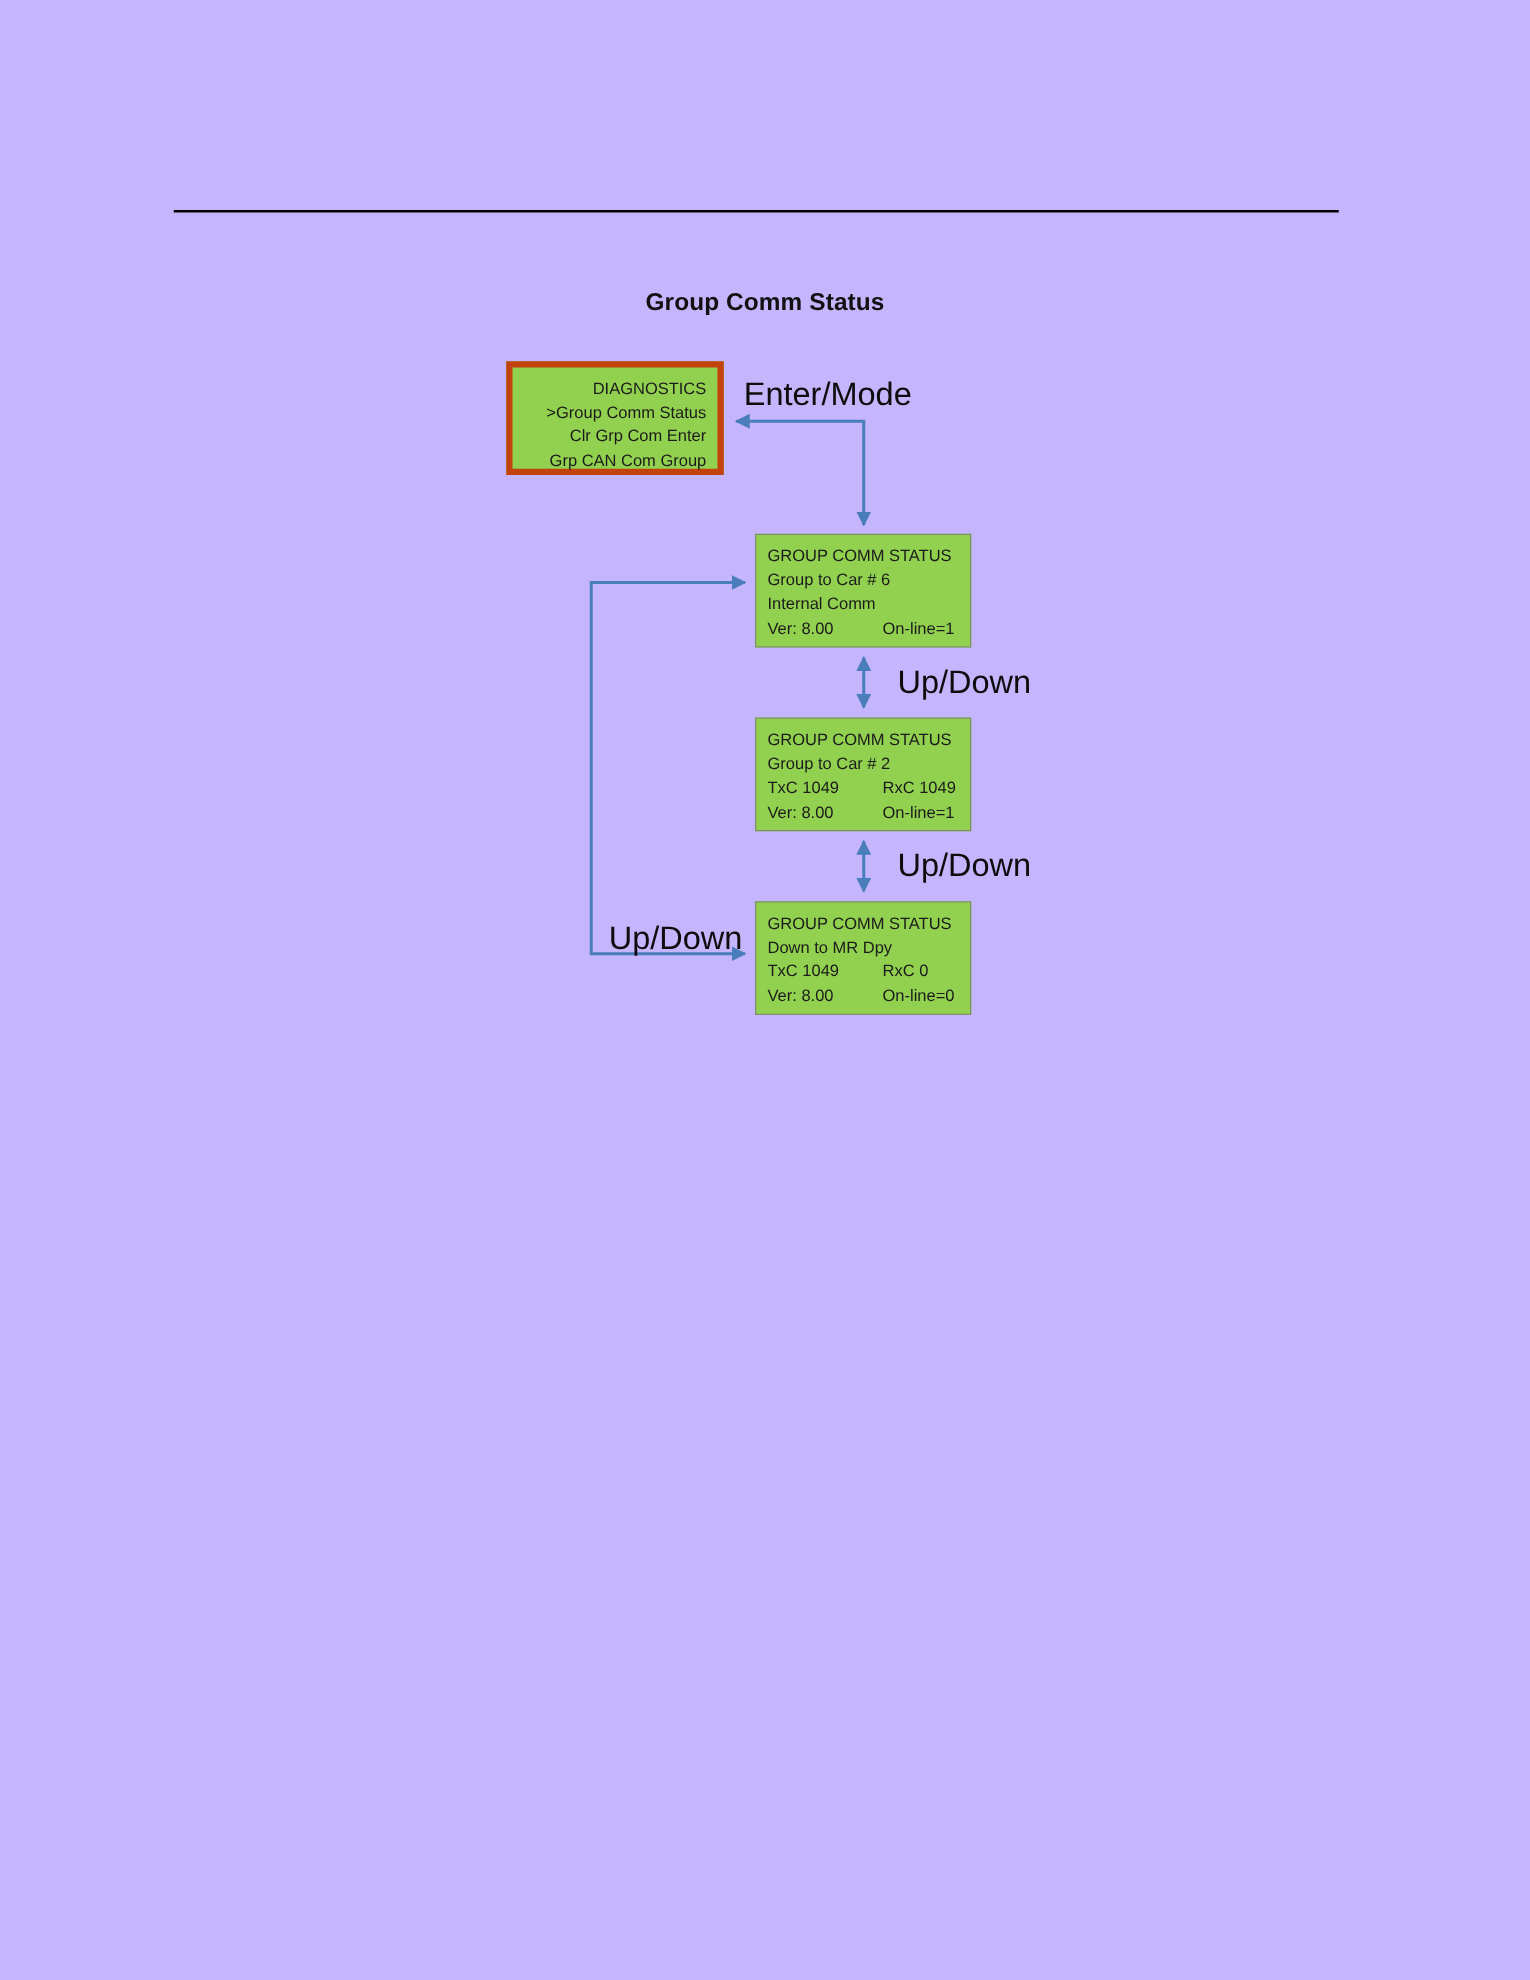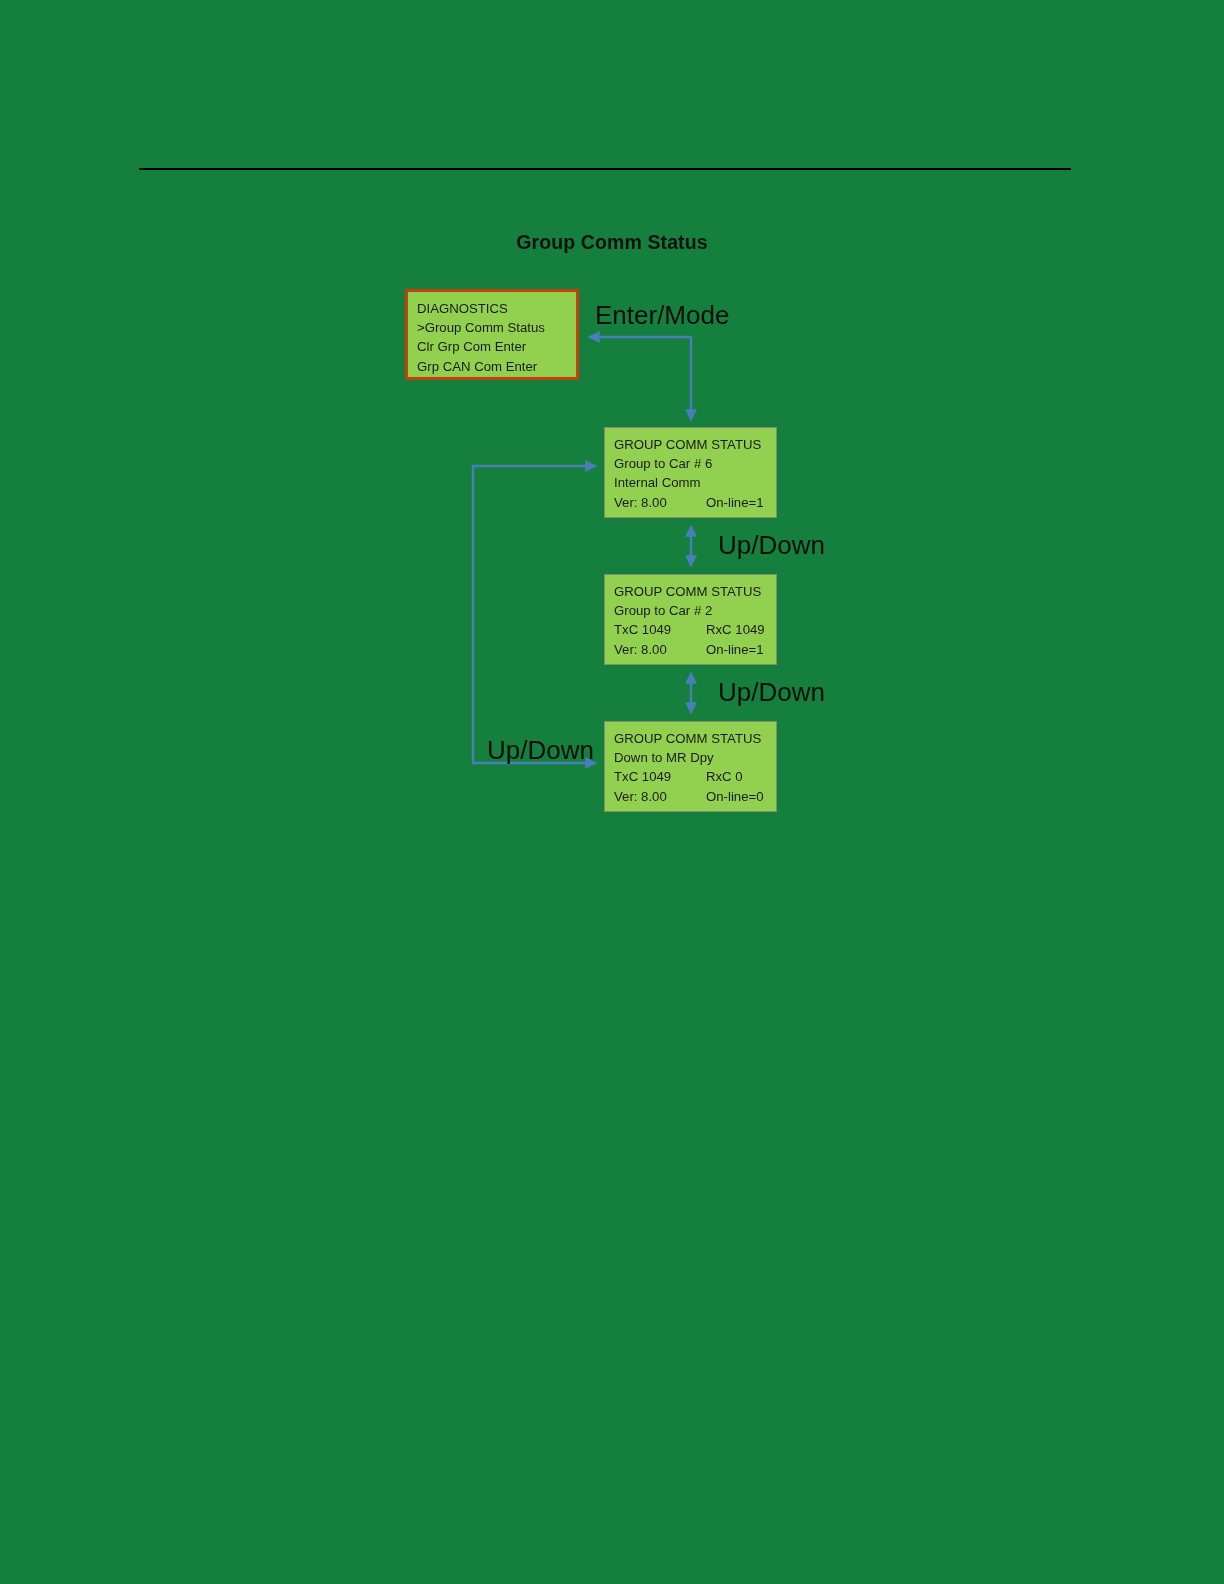"Group Comm Status" #page { background: #15803d -> #c4b5fd }
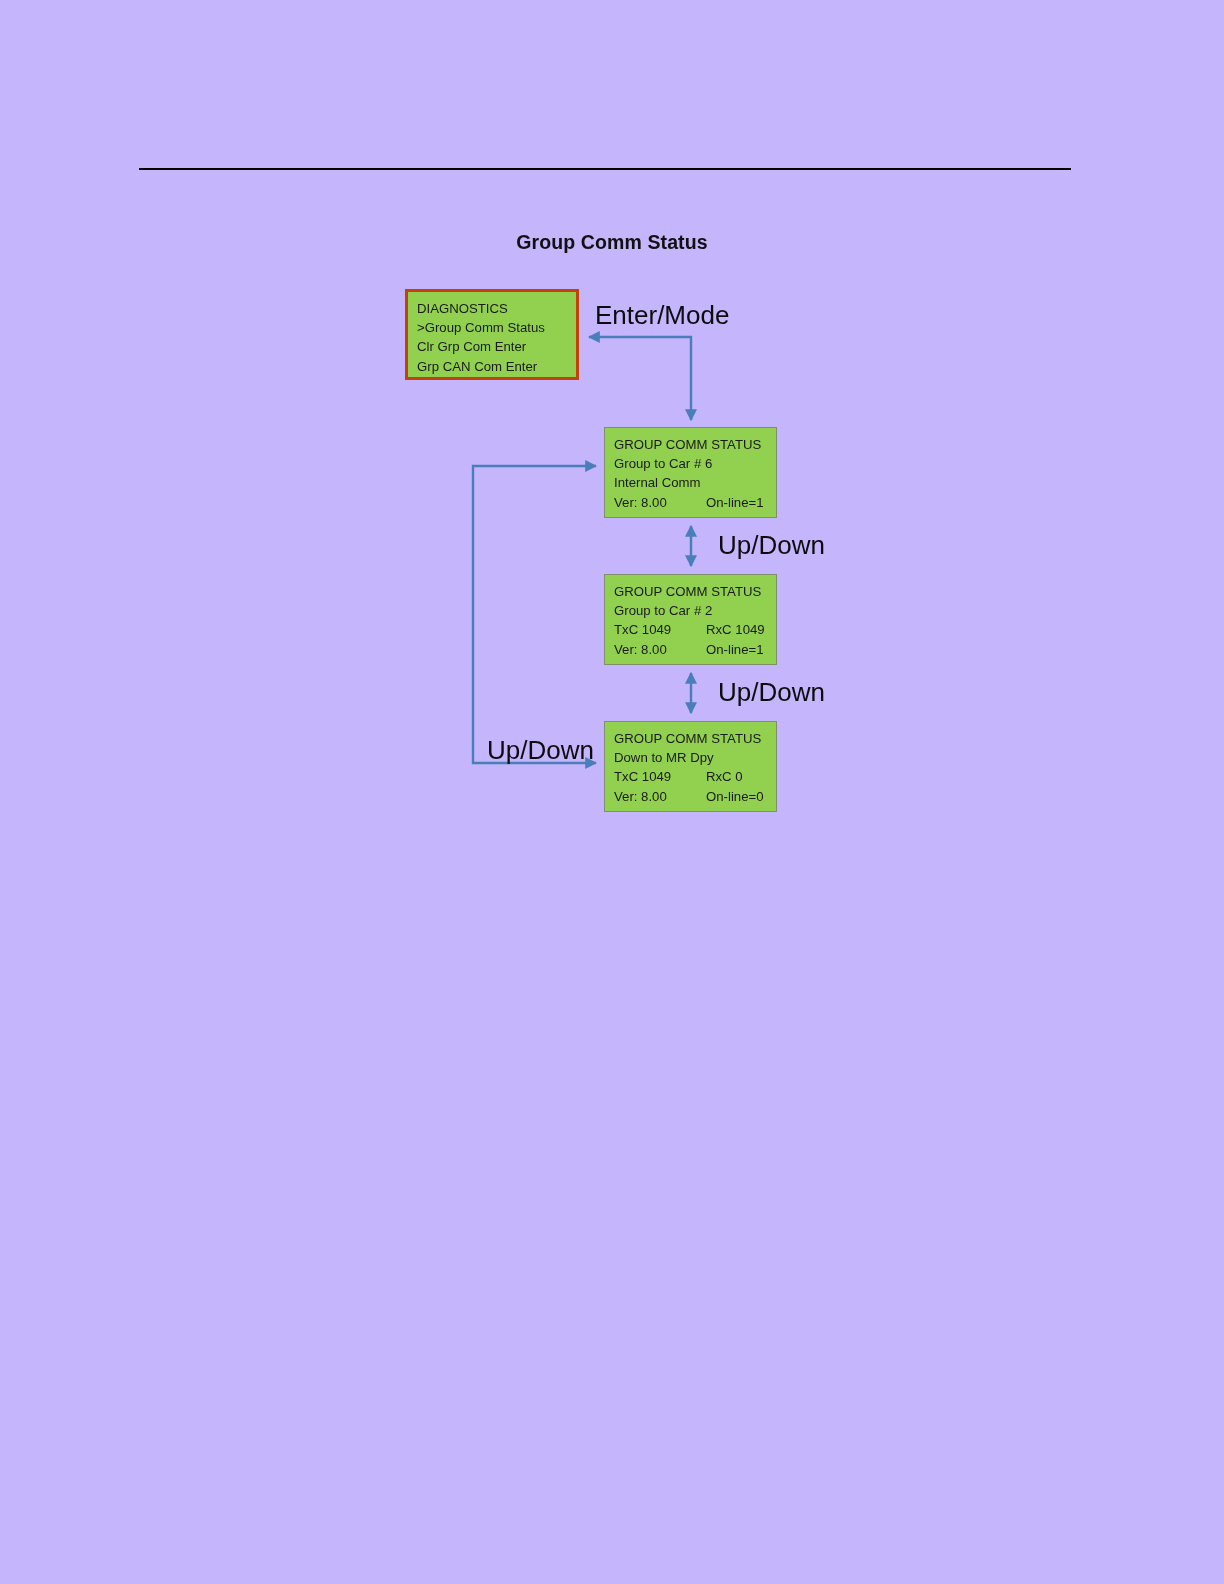"DIAGNOSTICS" .lcd-box.no-border { border: 3px solid #c2410c -> 5px solid #c2410c; text-align: none -> right }
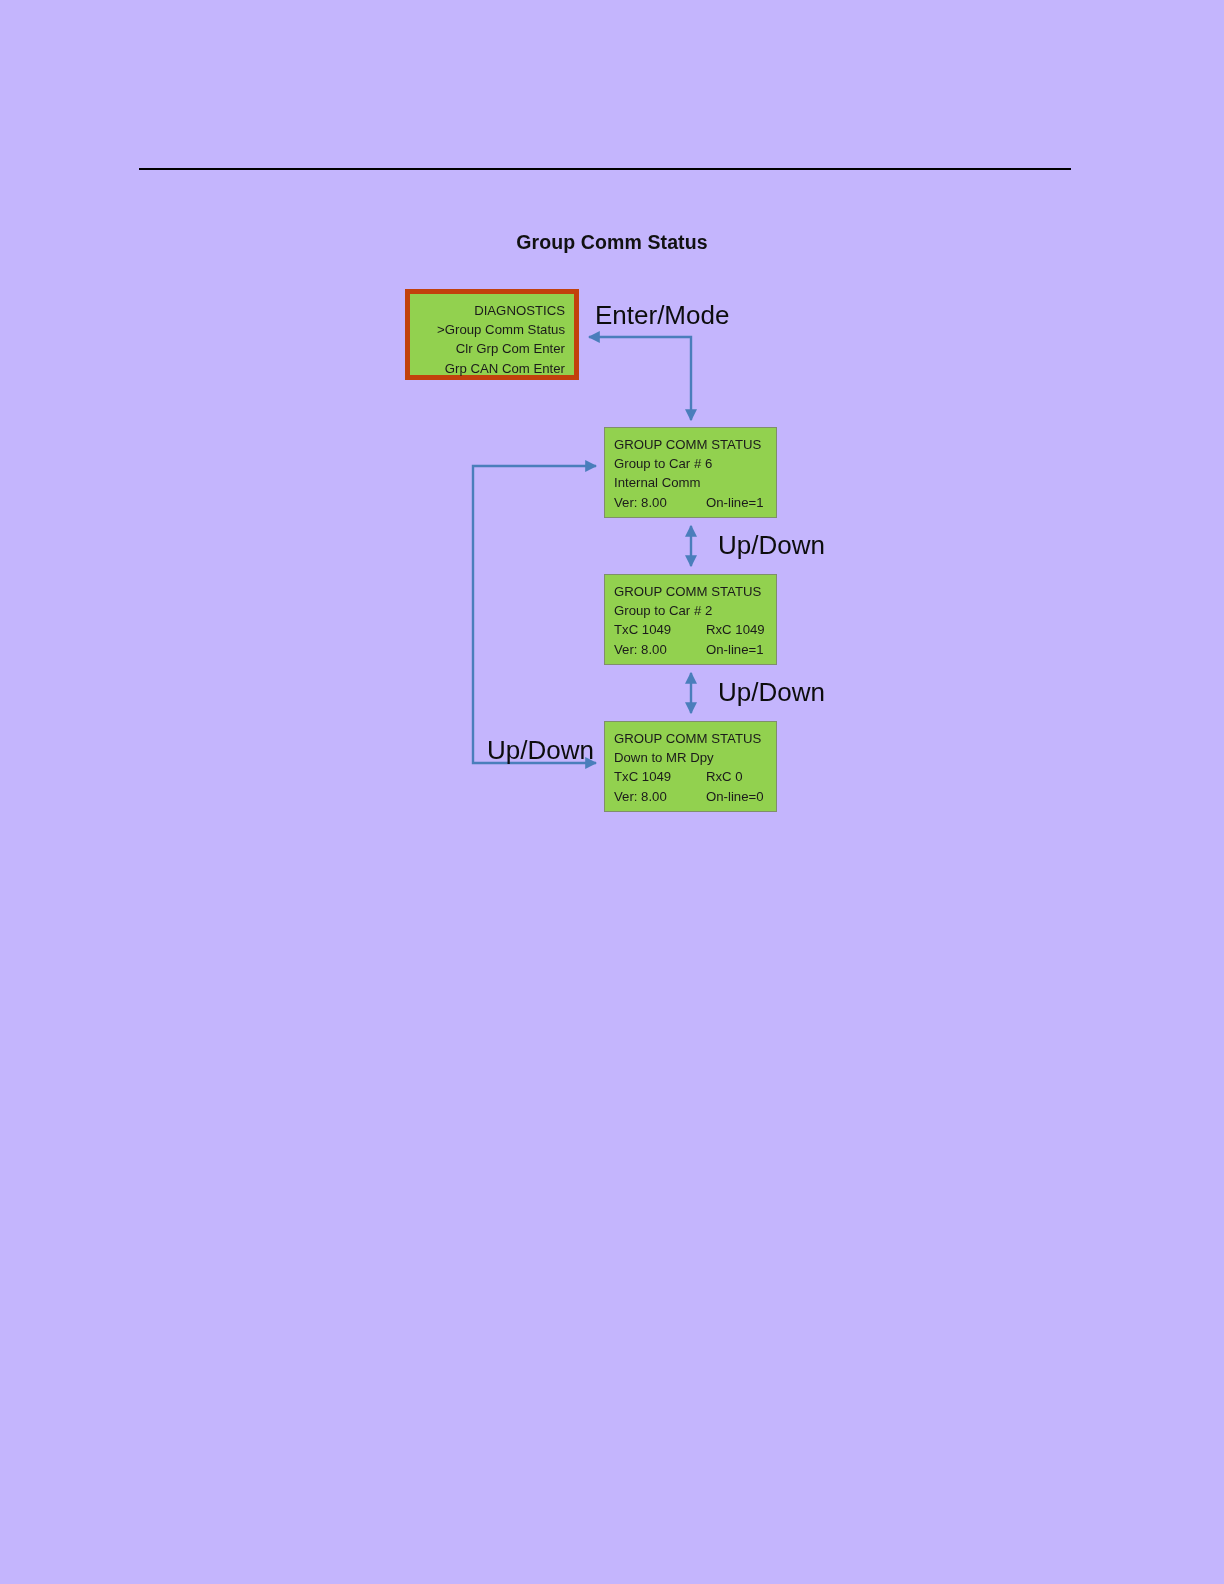"Grp CAN Com Enter" span.lcd-line { text: Enter -> Group }
